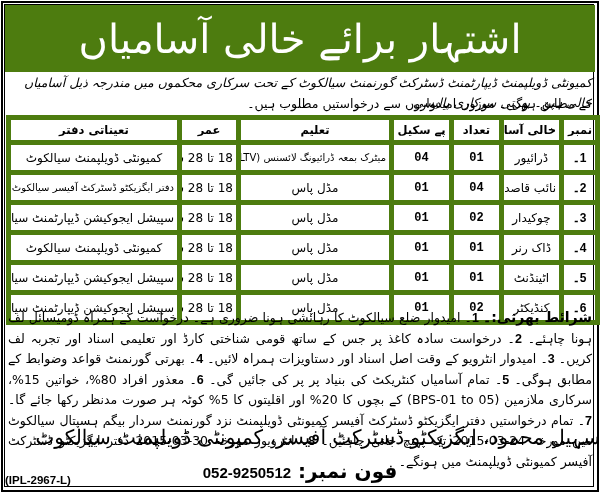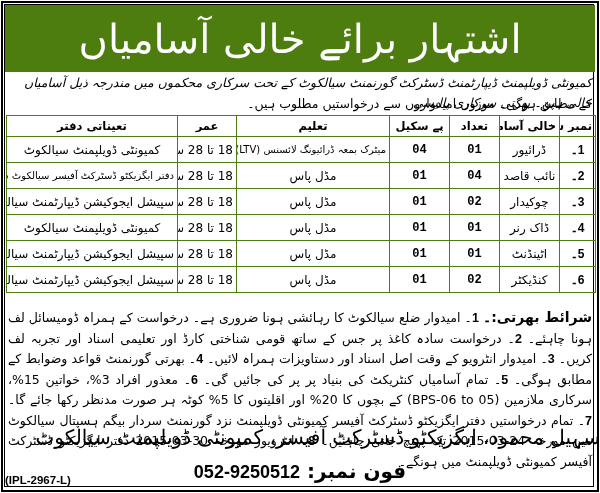"تعیناتی دفتر" table.jobs th, table.jobs td { border: 1px solid #4d7c0f -> 5px solid #4d7c0f }
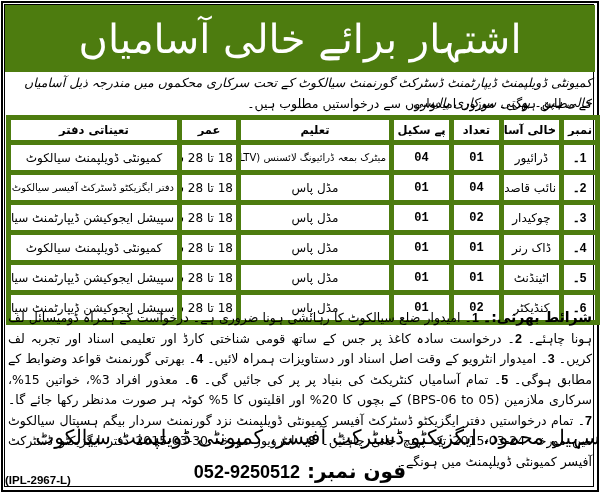"معذور افراد 3%، خواتین 15%،" span { text: 3%، خواتین 15%، سرکاری ملازمین (BPS-06 -> 80%، خواتین 15%، سرکاری ملازمین (BPS-01 }
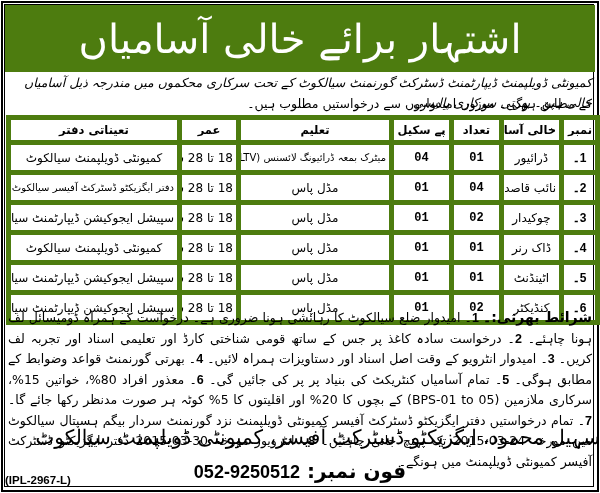"052-9250512" .phone-num { font-size: 18px -> 15px }
